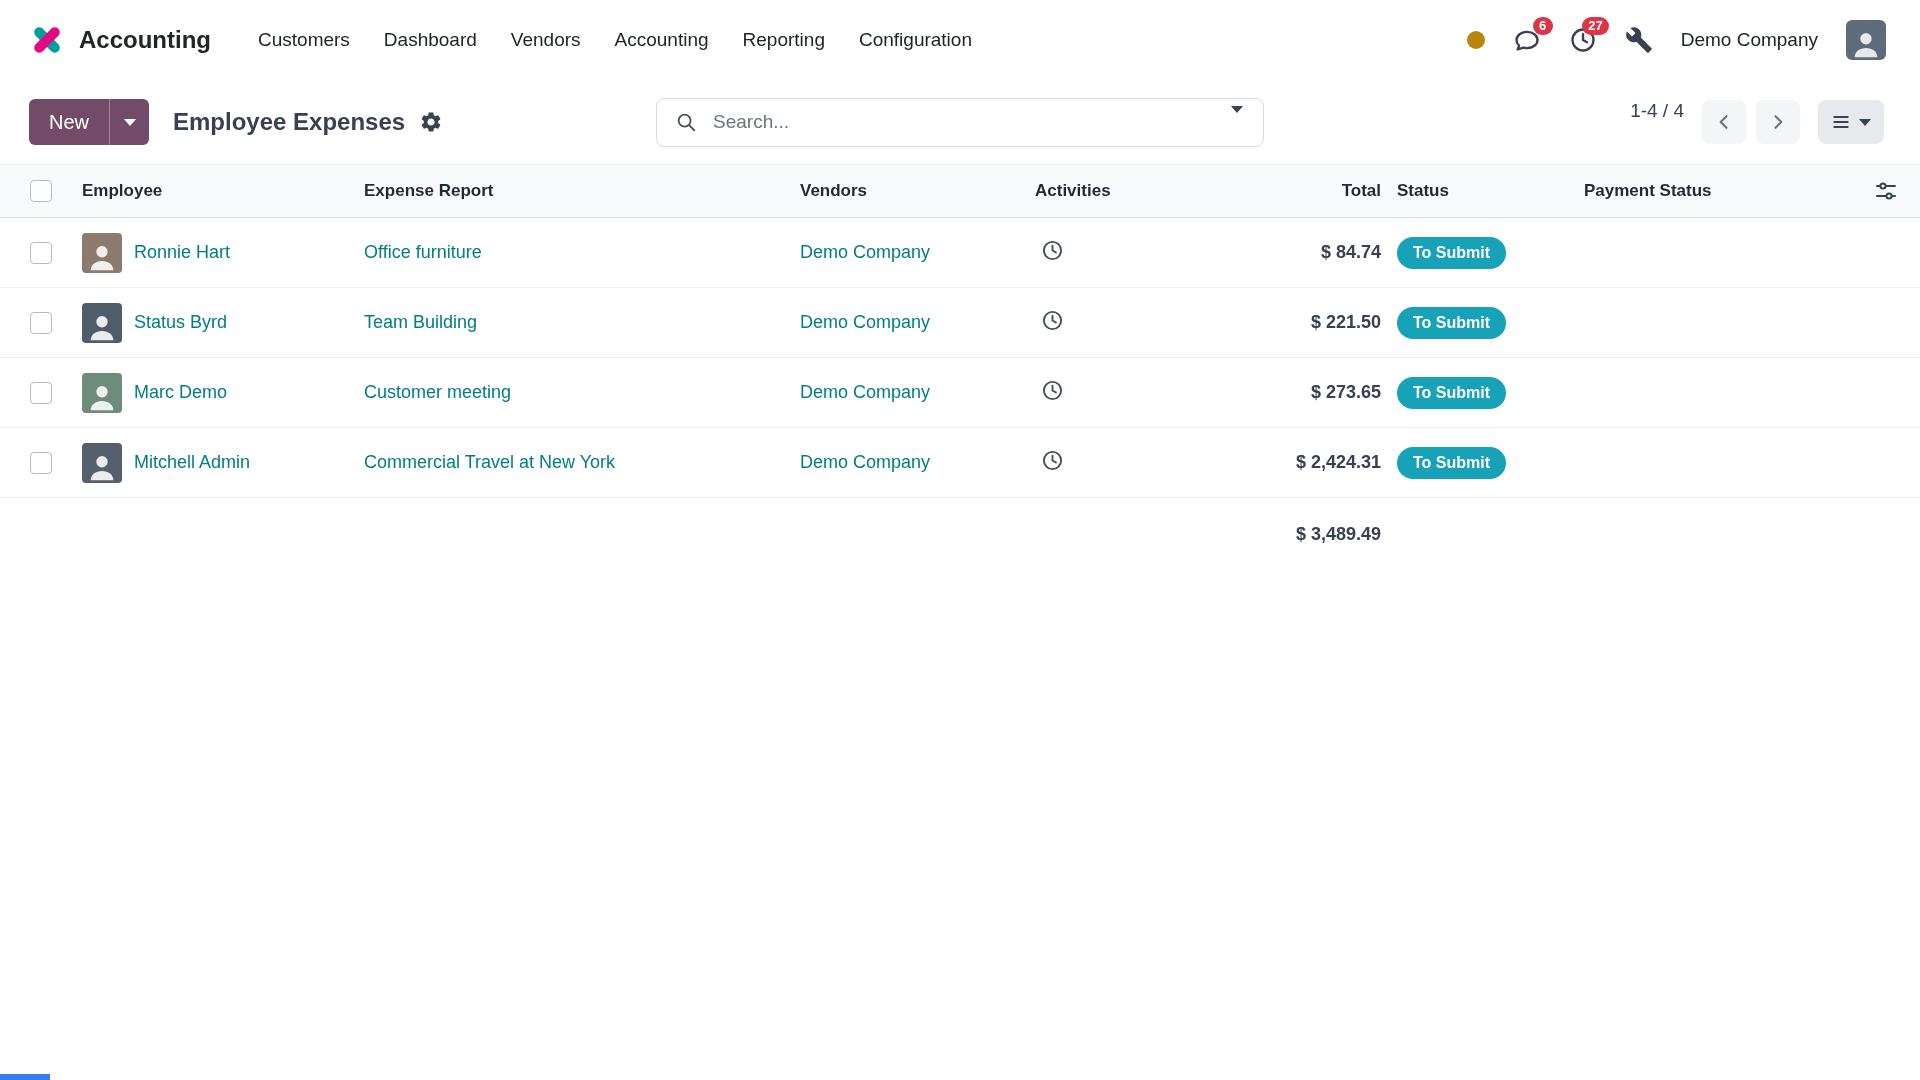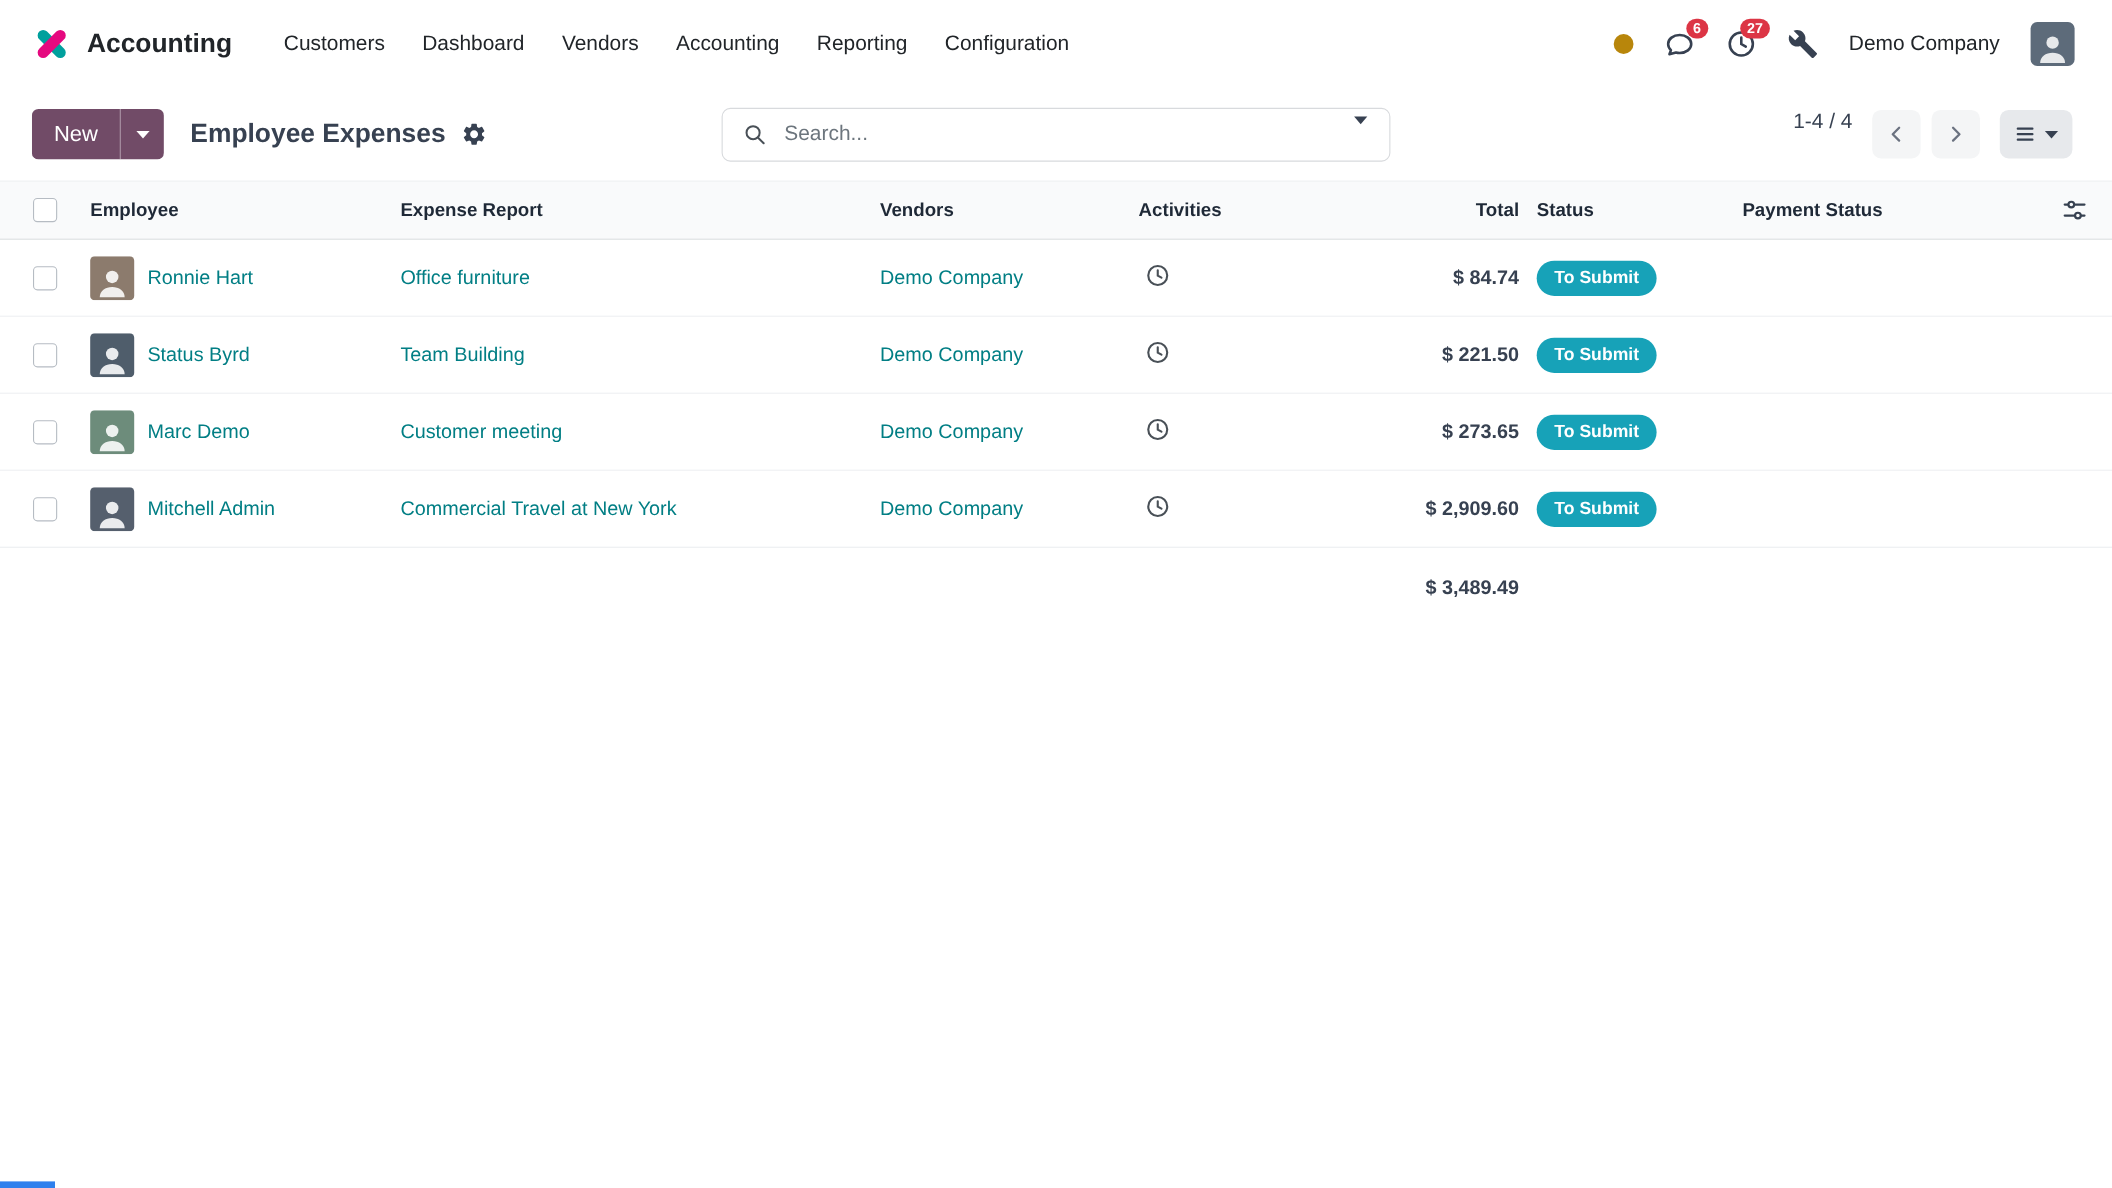"$ 2,909.60" div.cell-total { text: 2,909.60 -> 2,424.31 }
